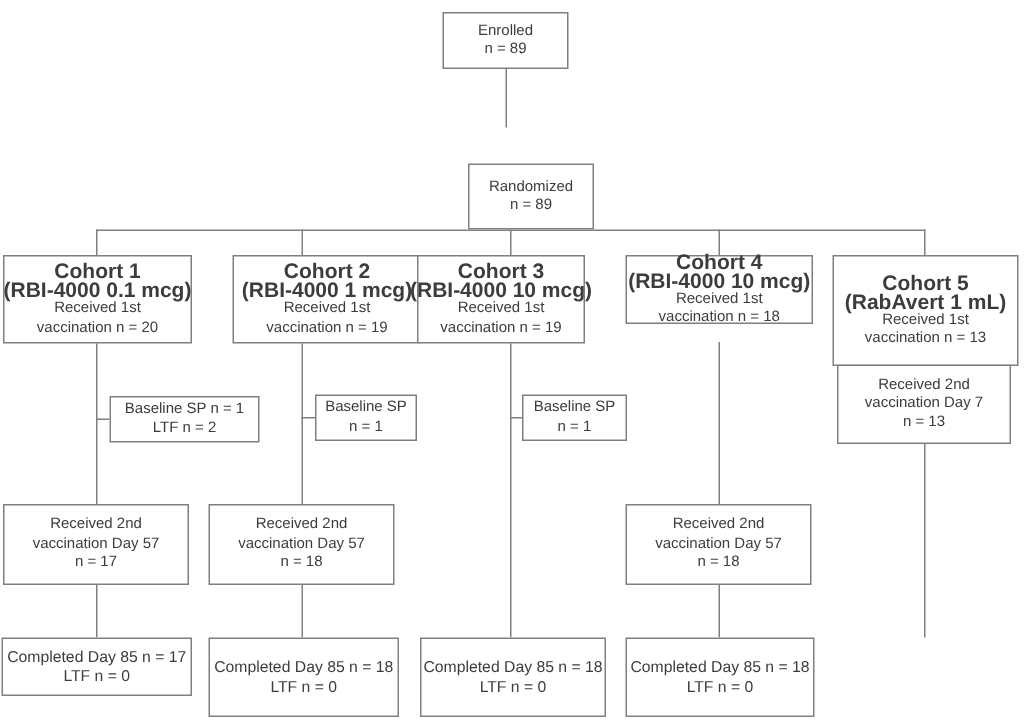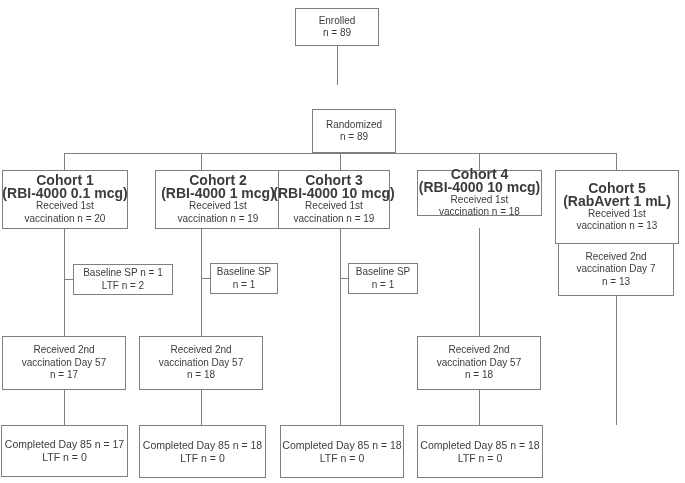"Completed Day 85 n = 17" div.box { height: 52px -> 39px }
